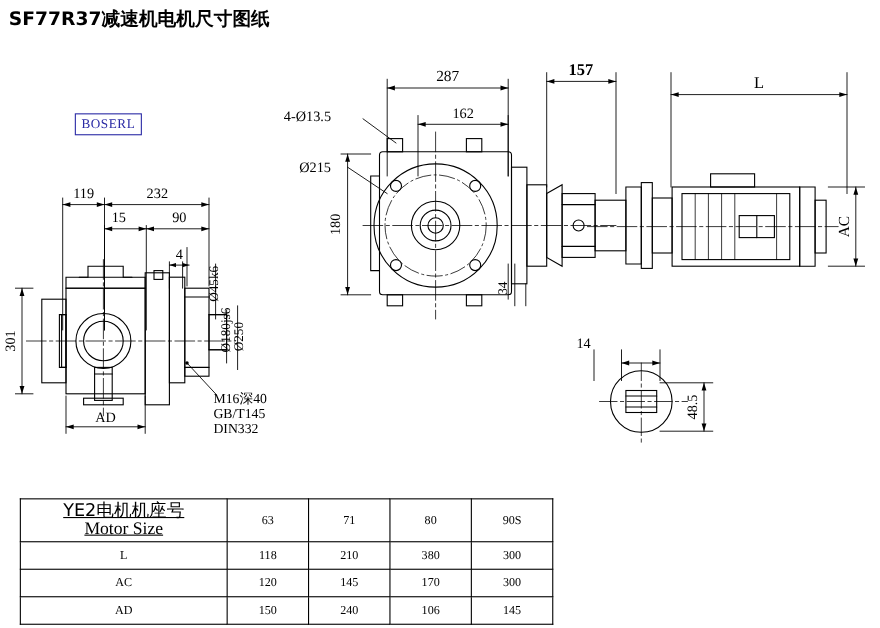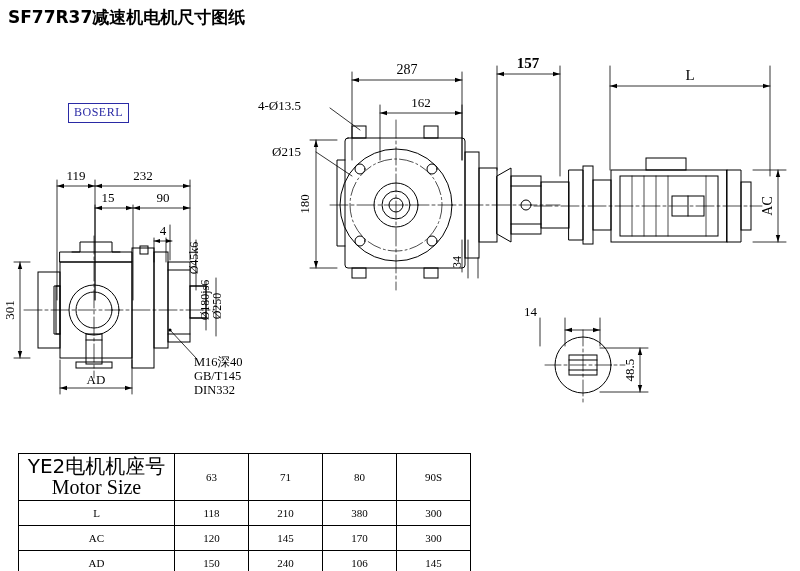"YE2电机机座号" .tbl td.two { font-size: 20px -> 16px; padding: 2px 0 -> 2px 16px; text-decoration: none -> underline }
